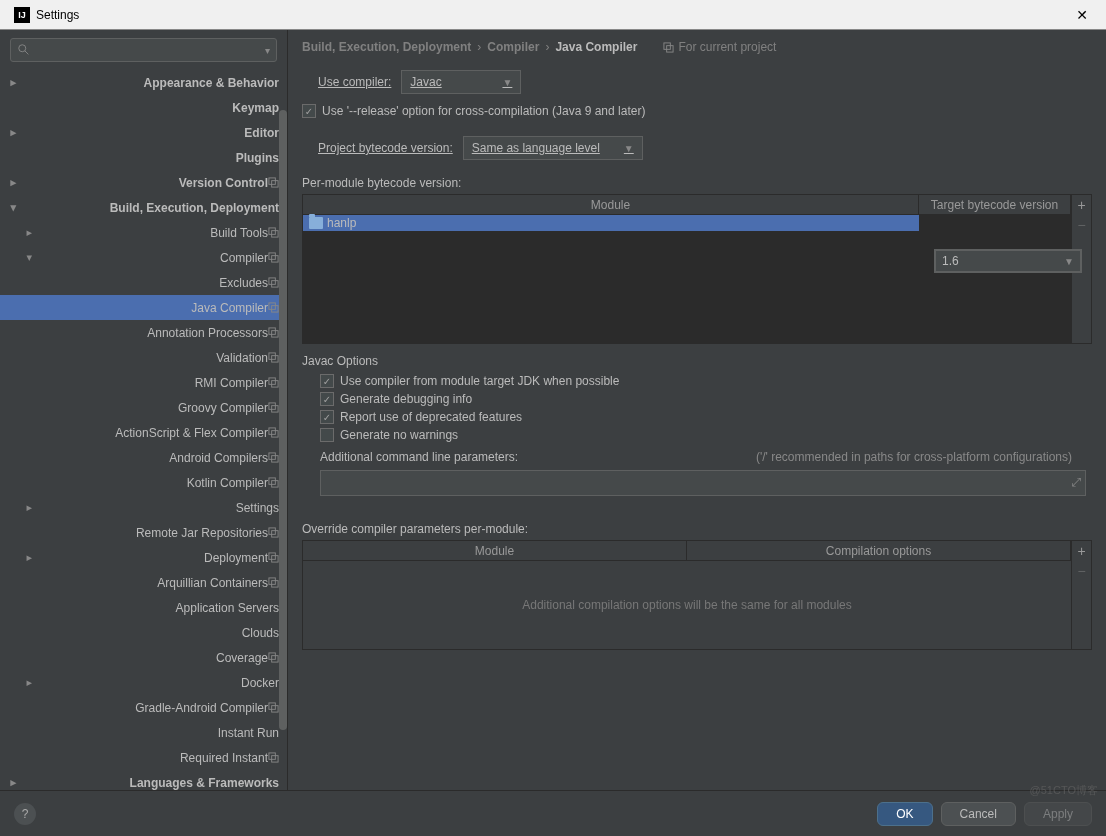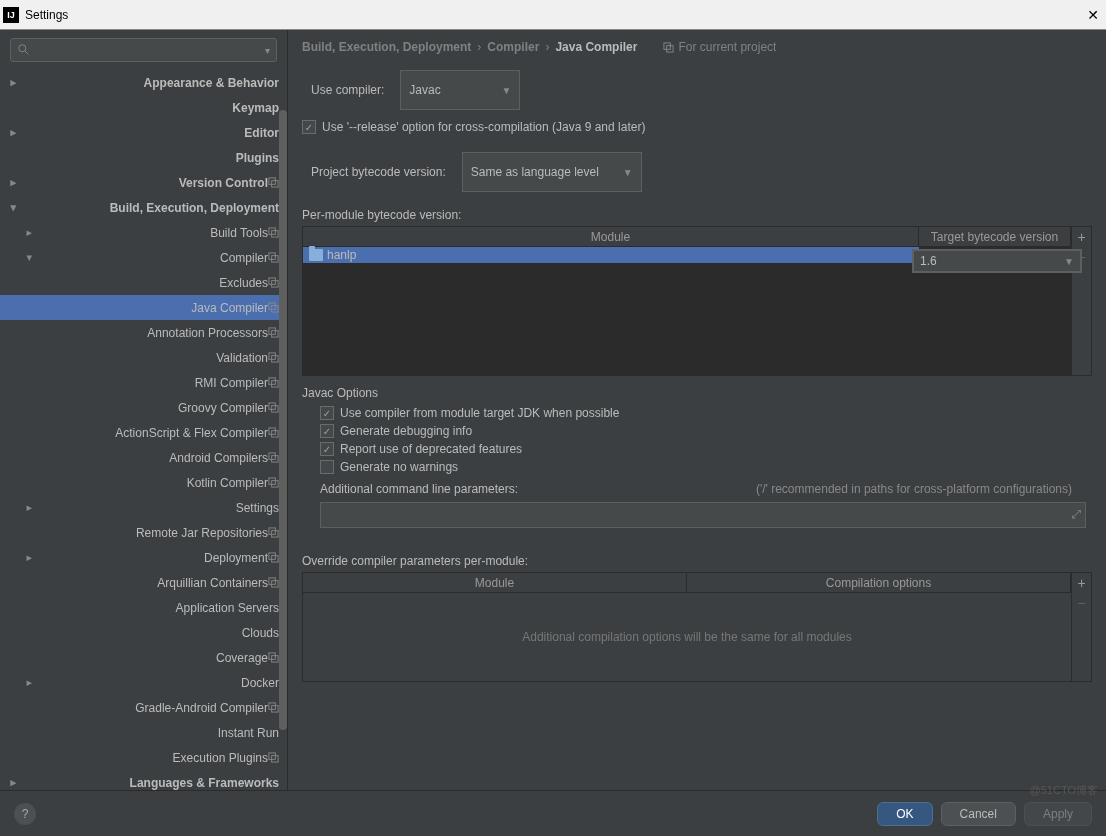"IJ" .titlebar { padding: 0 3px -> 0 14px }
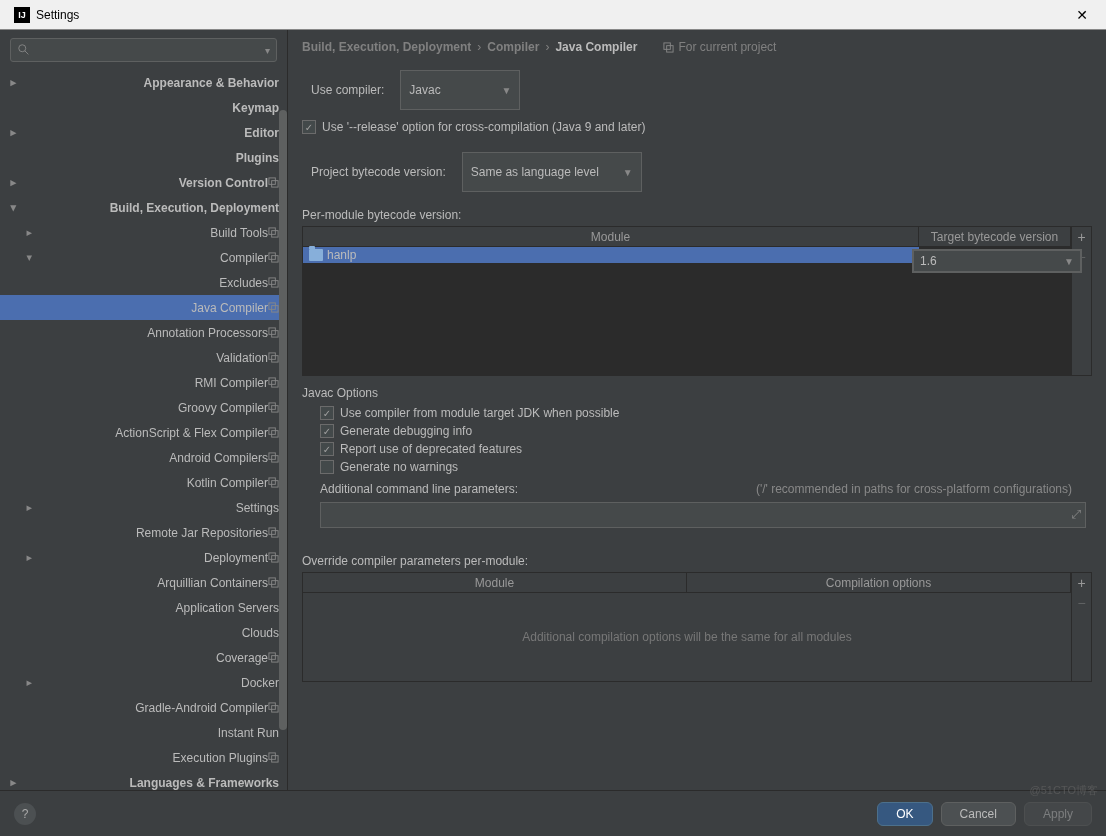"Use compiler:" .form-row { gap: 16px -> 10px; margin: 6px 9px -> 6px 16px; text-decoration: none -> underline }
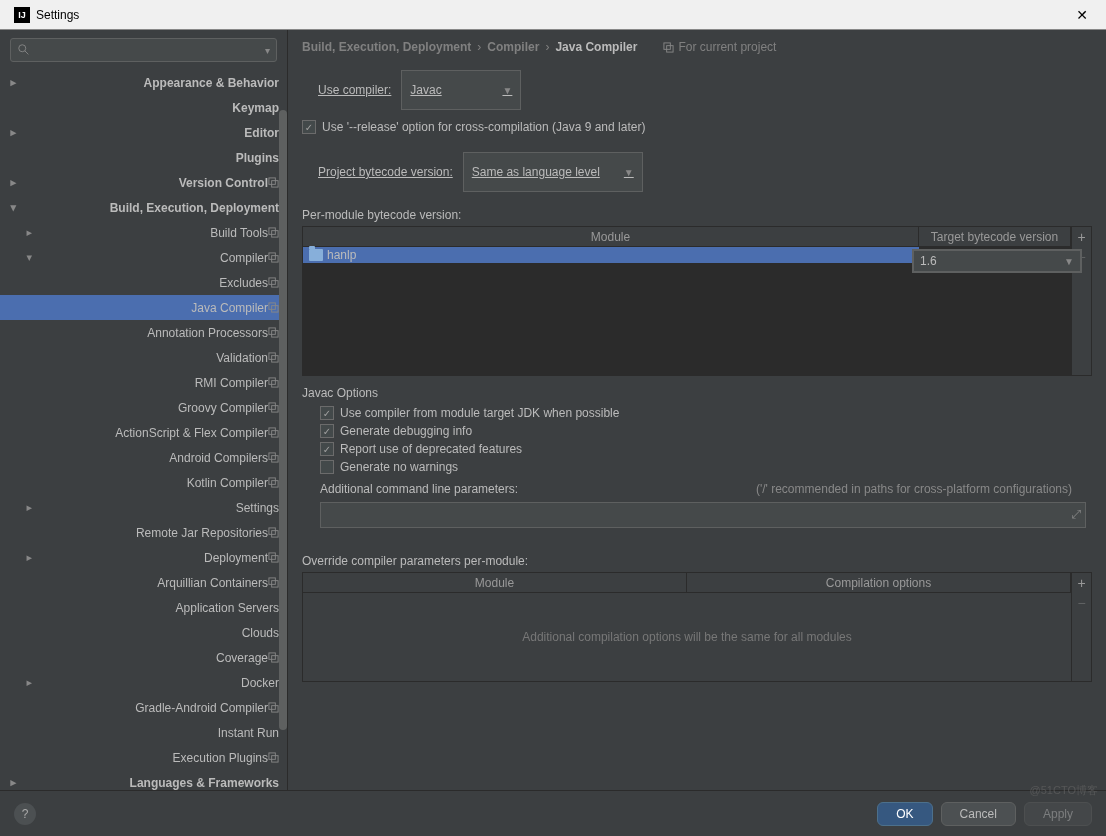"Javac" .dropdown { height: 40px -> 24px }
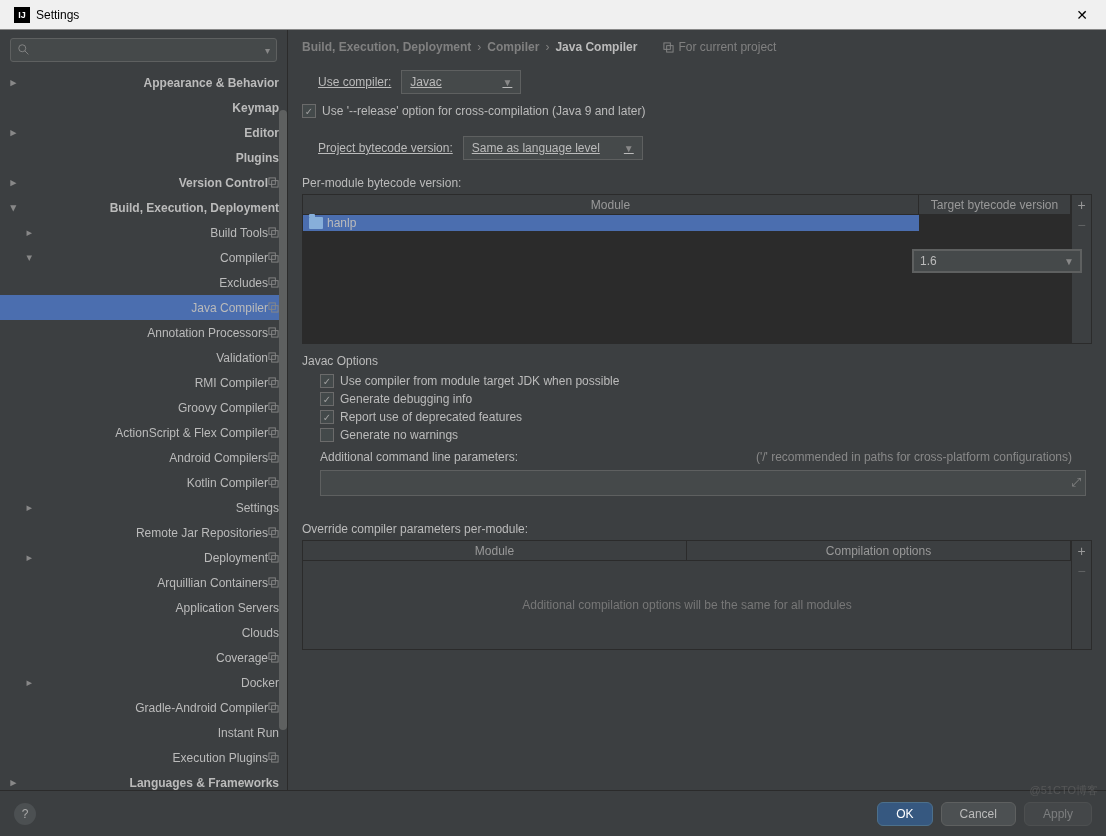"1.6" .version-dropdown { width: 170px -> 148px }
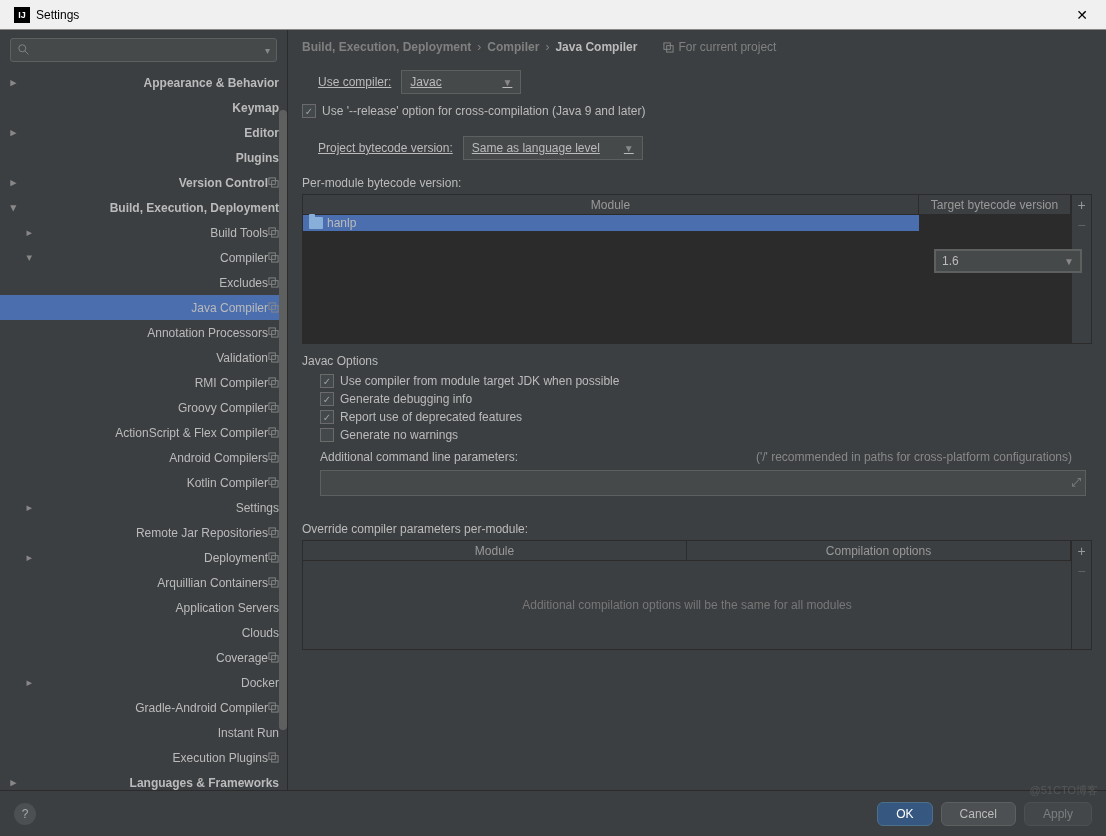"Execution Plugins" span.tree-label { text: Execution Plugins -> Required Instant }
